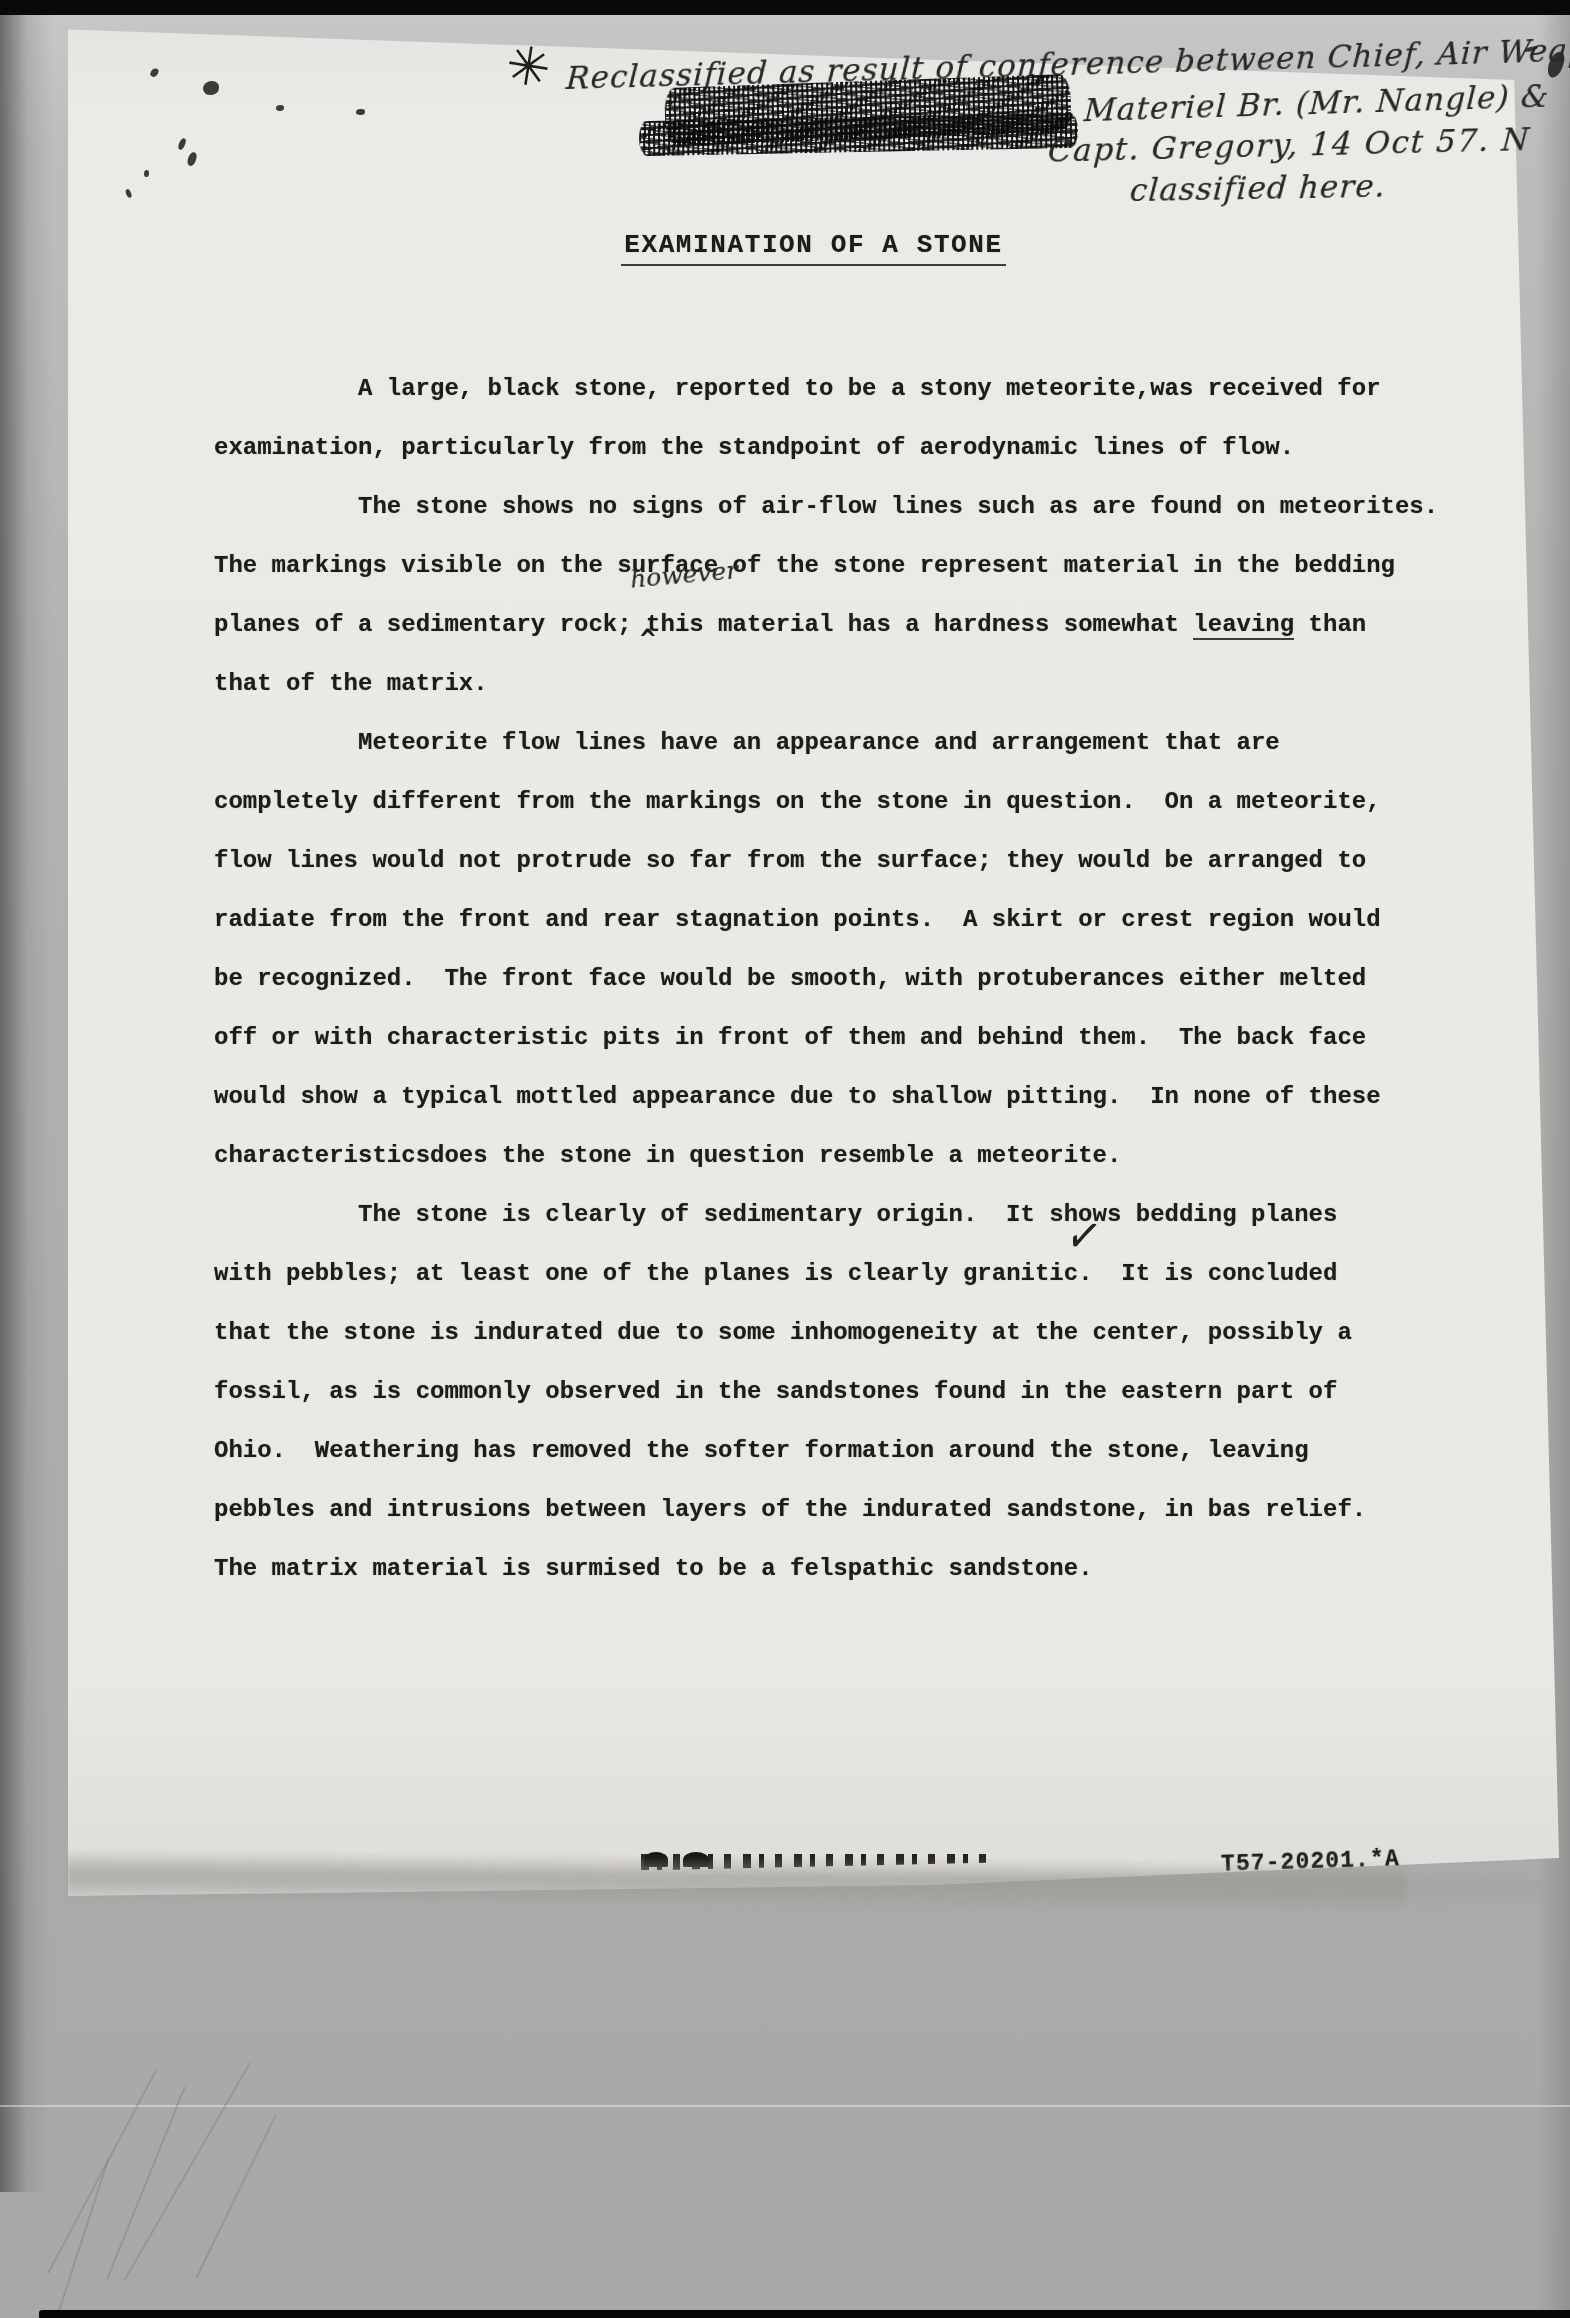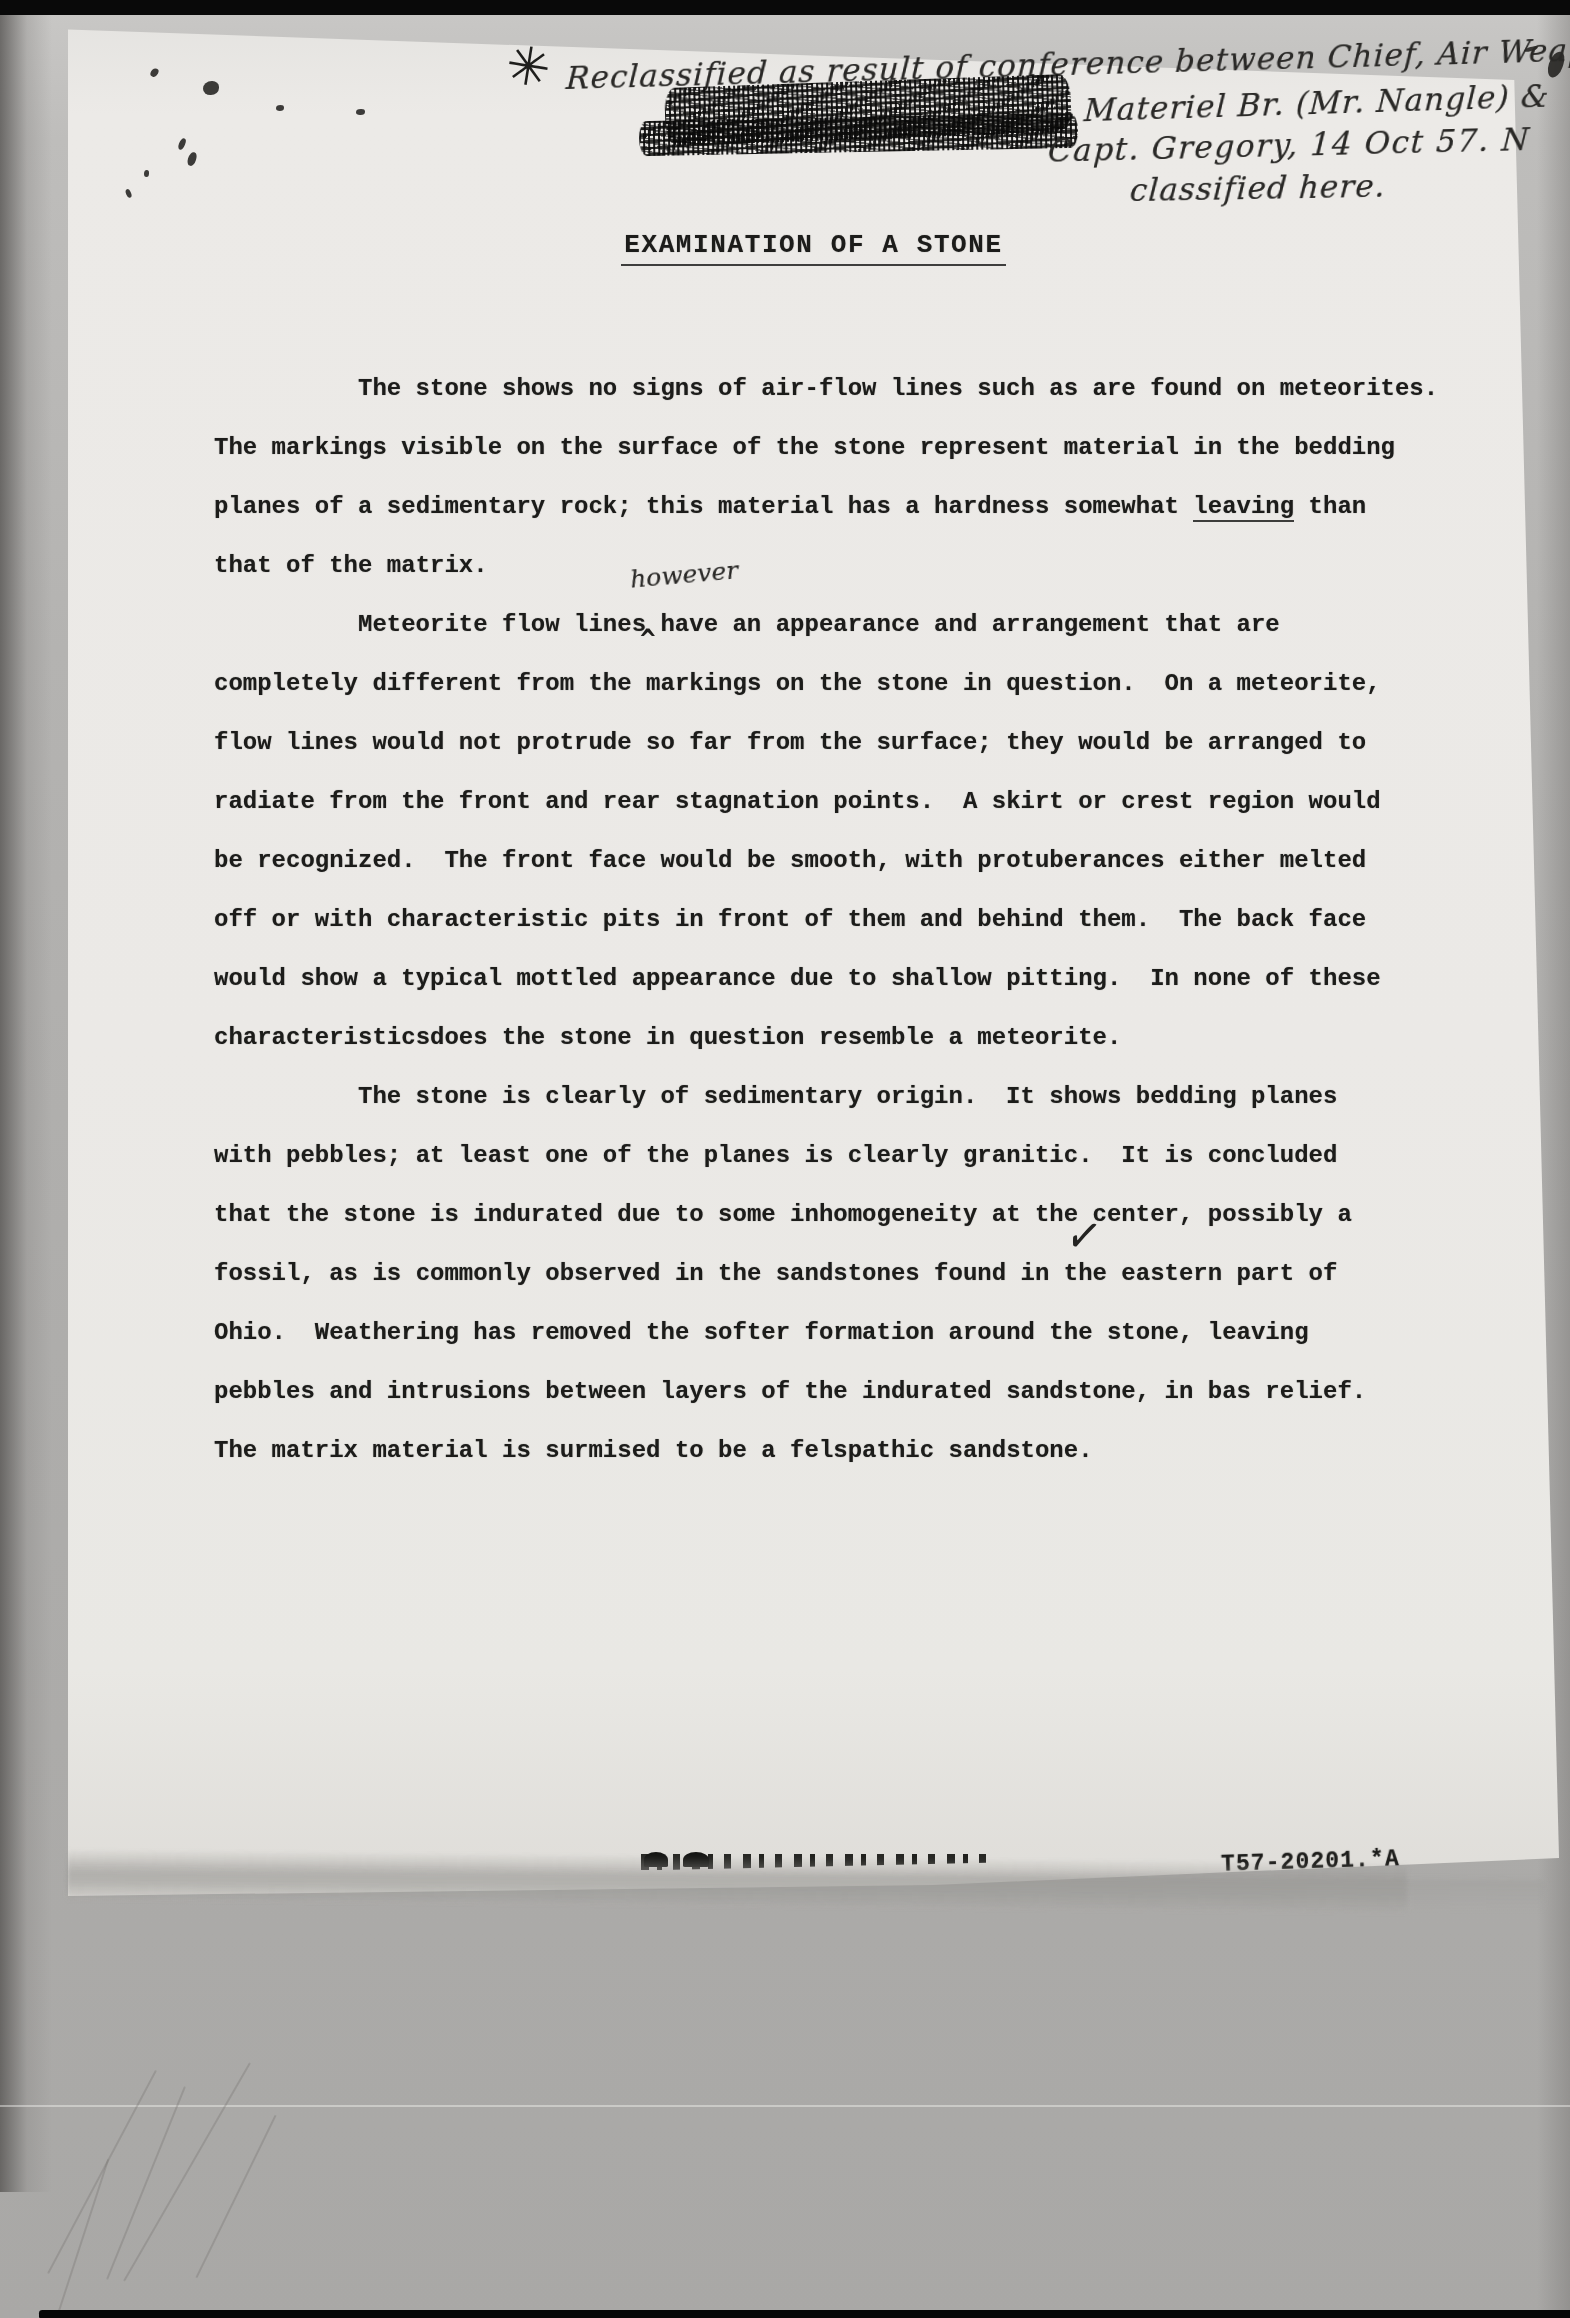"A large, black stone, reported" div.para { html: none -> <div><span>A large, black stone, reported to be a stony meteorite,was received for examination, particularly from the standpoint of aerodynamic lines of flow.</span></div> }
